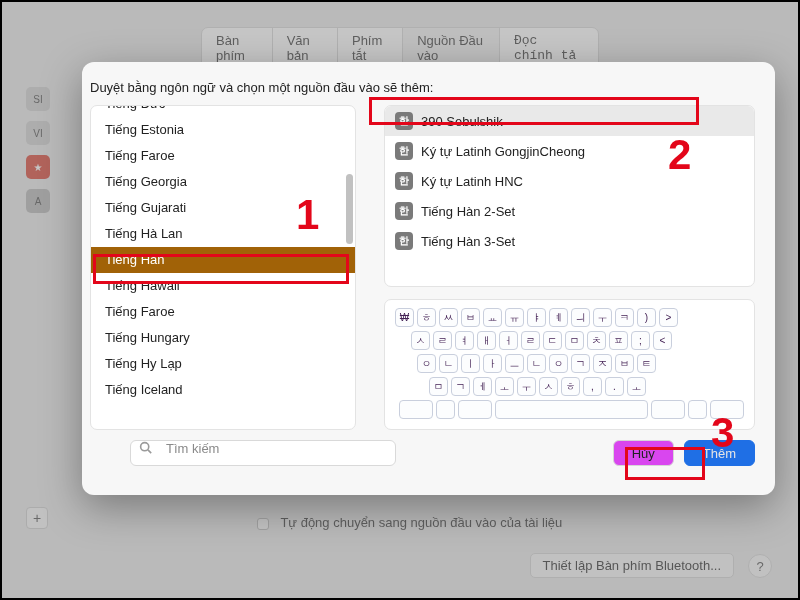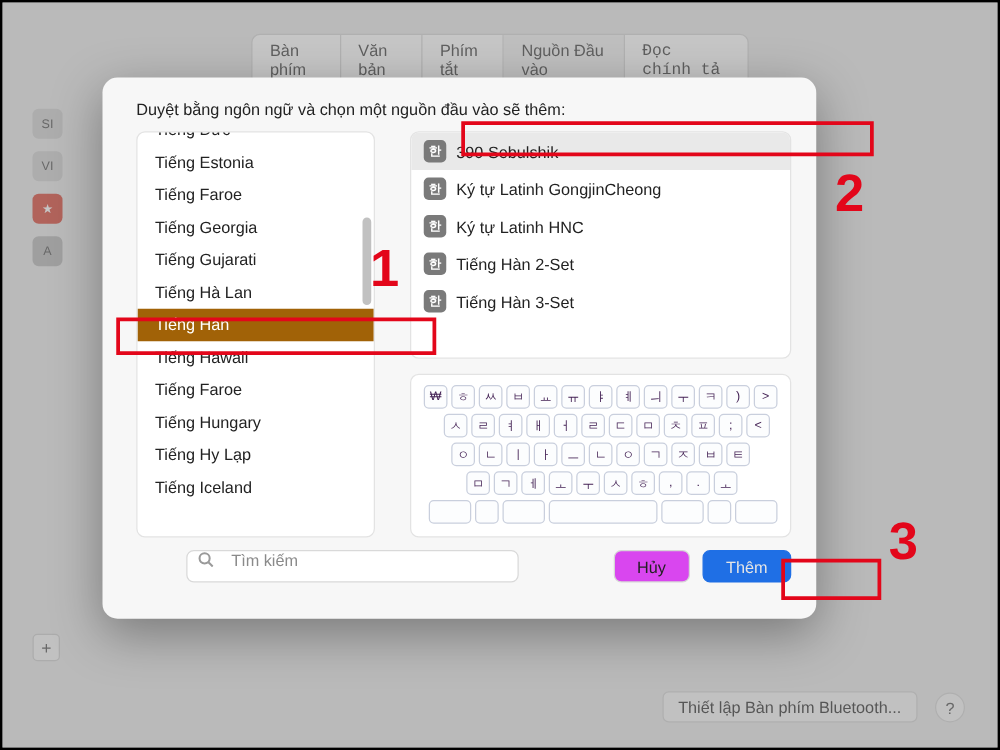"Duyệt bằng ngôn ngữ và" .modal { padding: 18px 20px 16px 27px -> 18px 20px 16px 8px; width: 571px -> 693px }
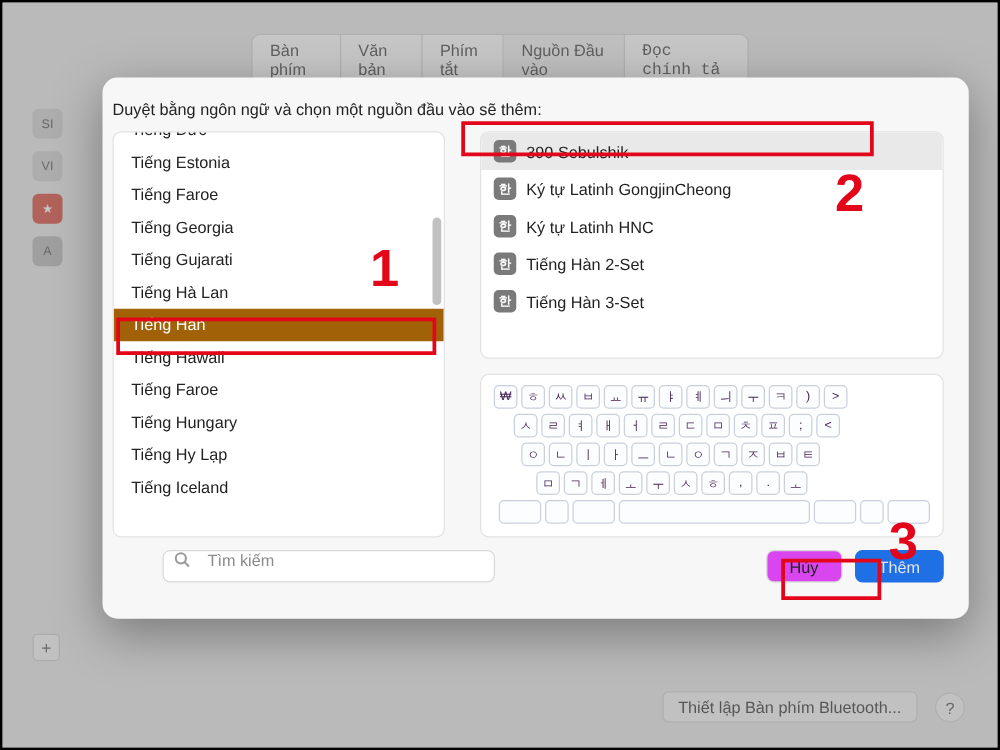"Tự động chuyển sang nguồn" div.bg-bottom-line { html: none -> <div> <span></span> <span>Tự động chuyển sang nguồn đầu vào của tài liệu</span> </div> }
